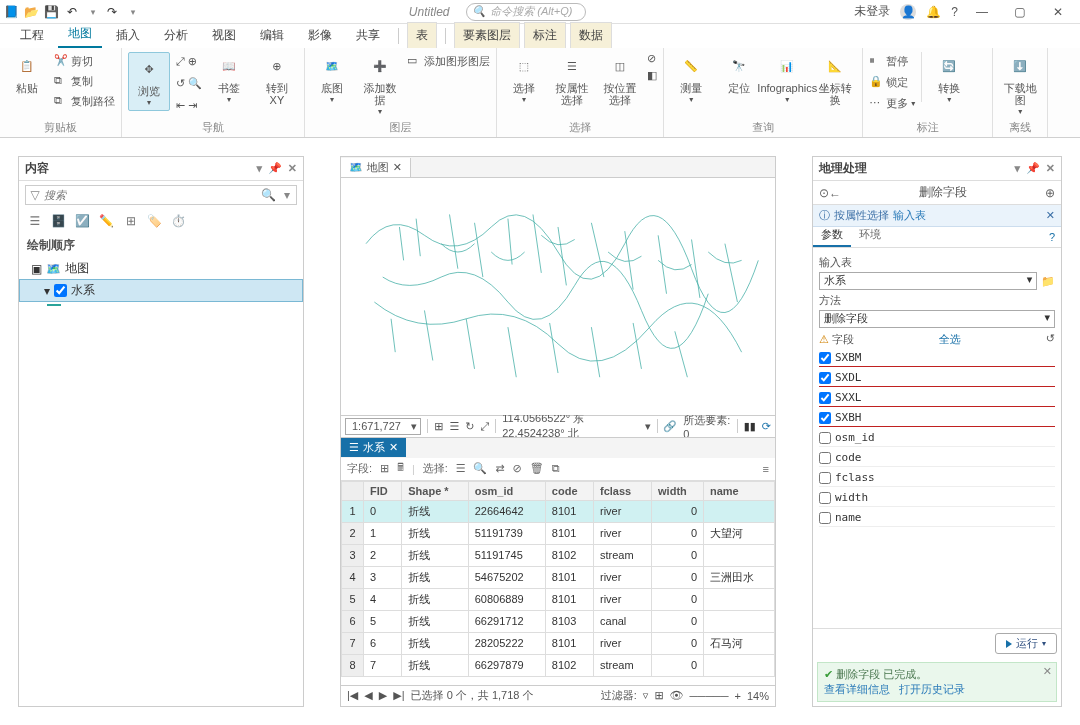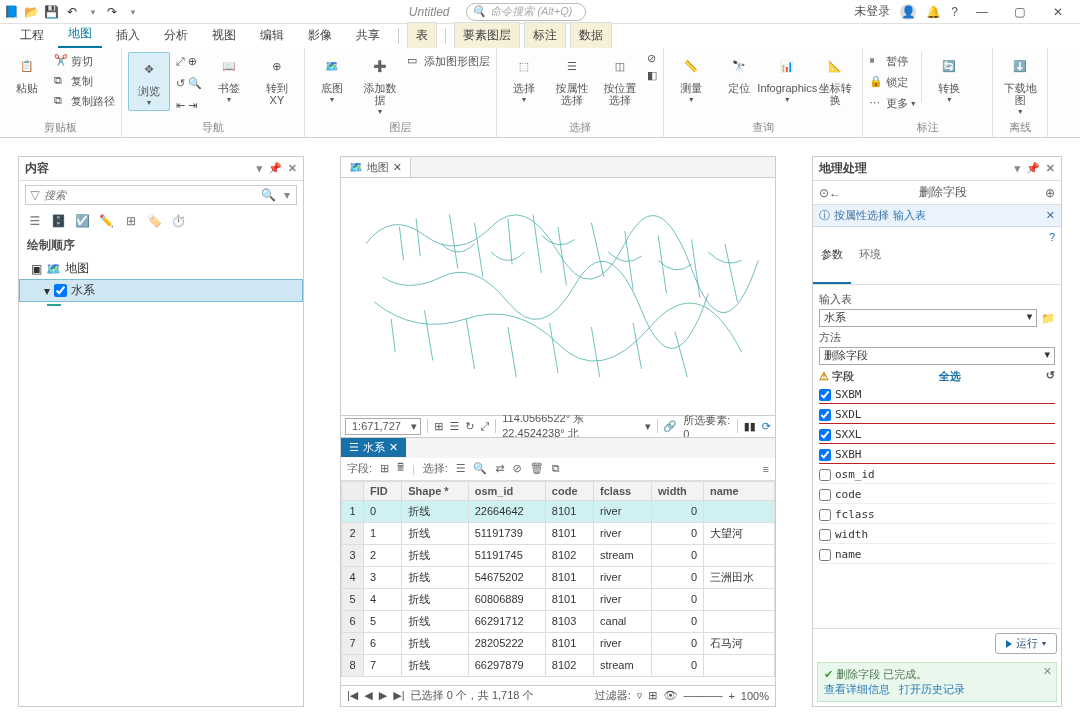"参数" .gp-tabs .t { padding: 20px 8px -> 0 8px }
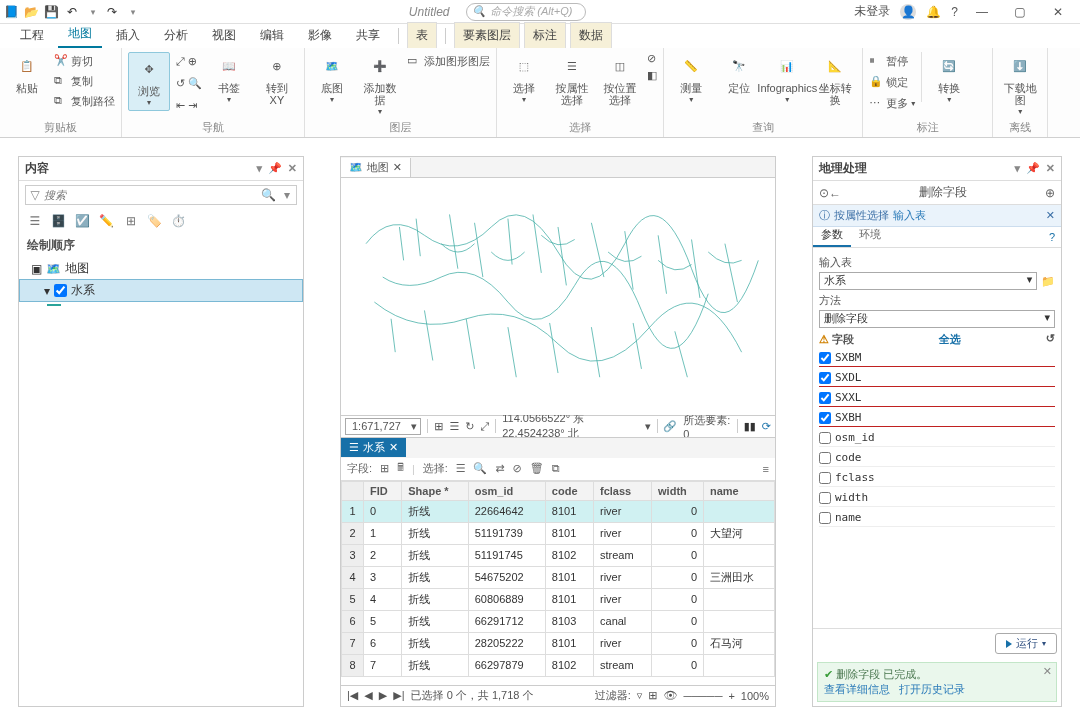"⚠ 字段" .fields-header { font-weight: bold -> none }
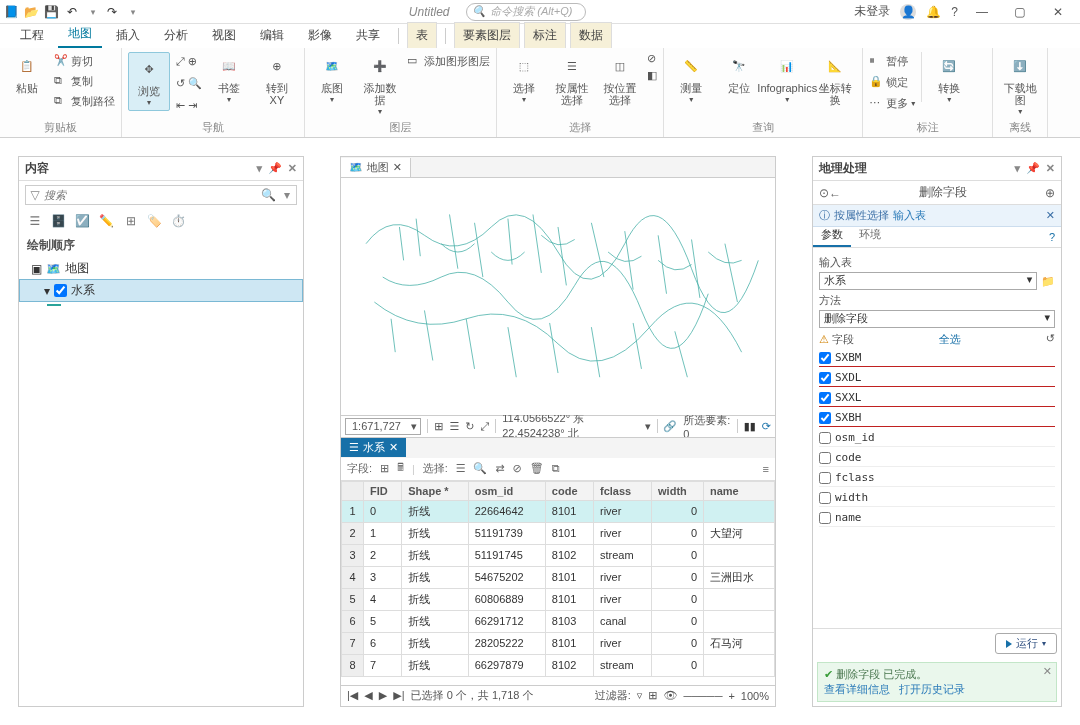"100%" span { text: 100% -> 14% }
